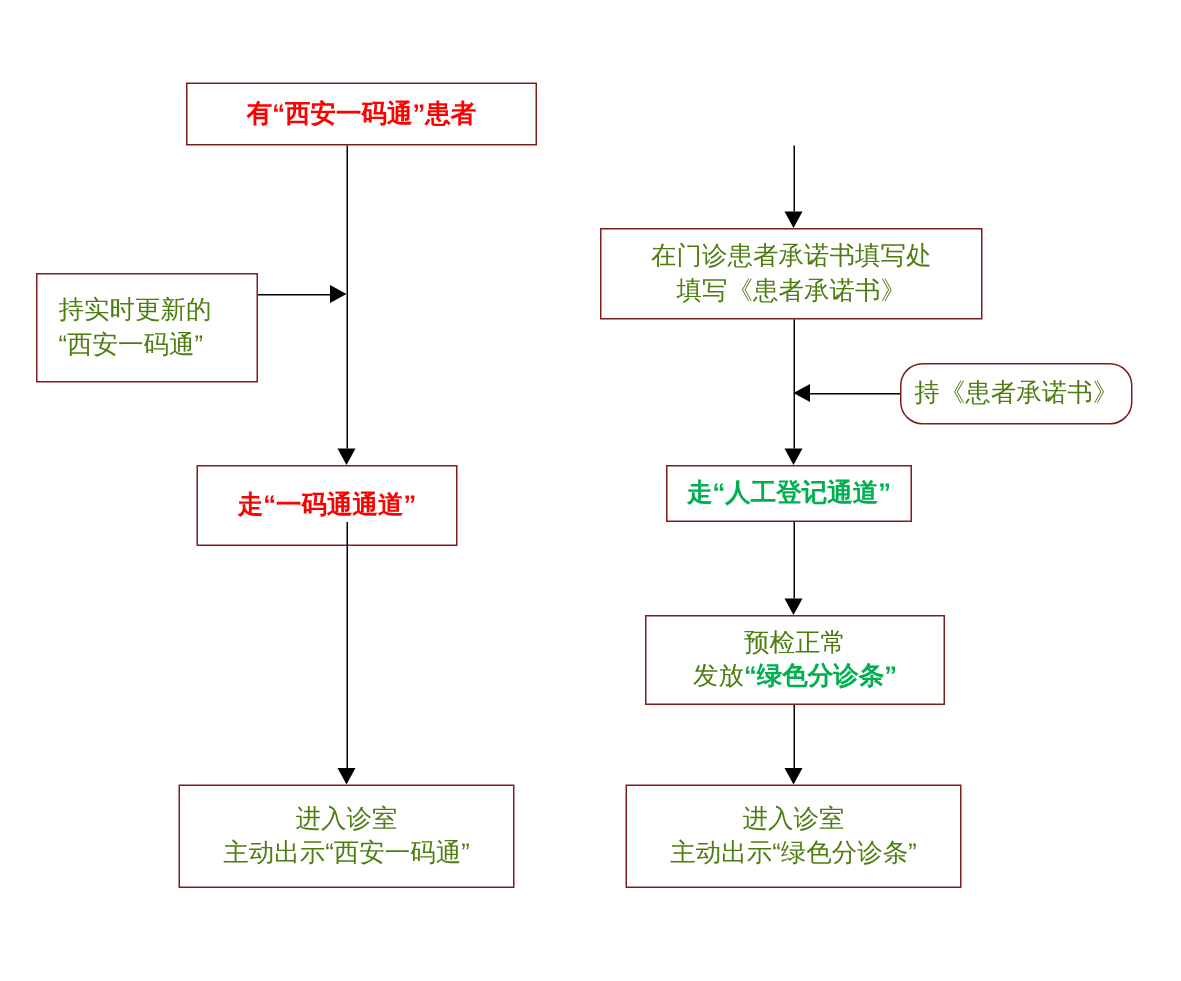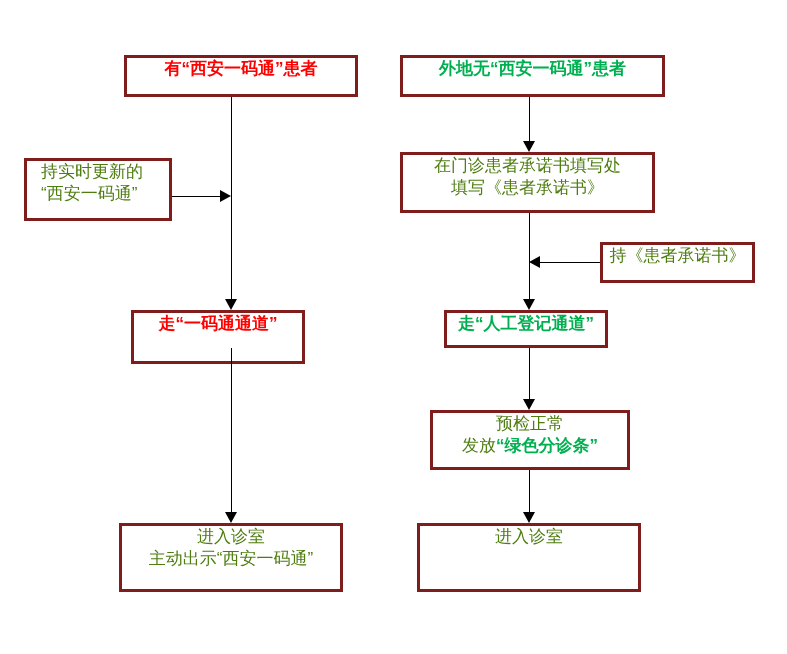"有“西安一码通”患者" .node { border: 3px solid #7f1d1d -> 1px solid #7f1d1d; justify-content: none -> center }
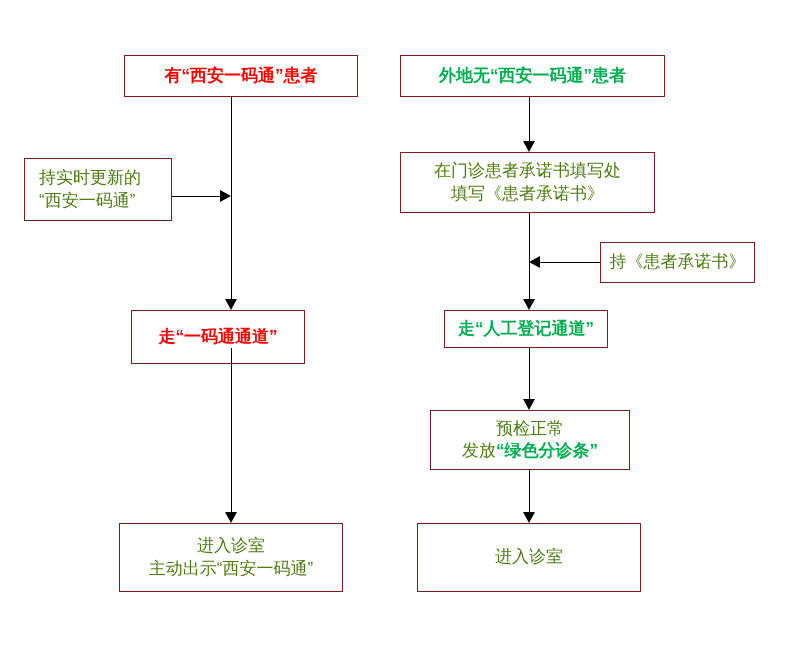"外地无“西安一码通”患者" div.node { html: <div> <span>外地无“西安一码通”患者</span> </div> -> none }
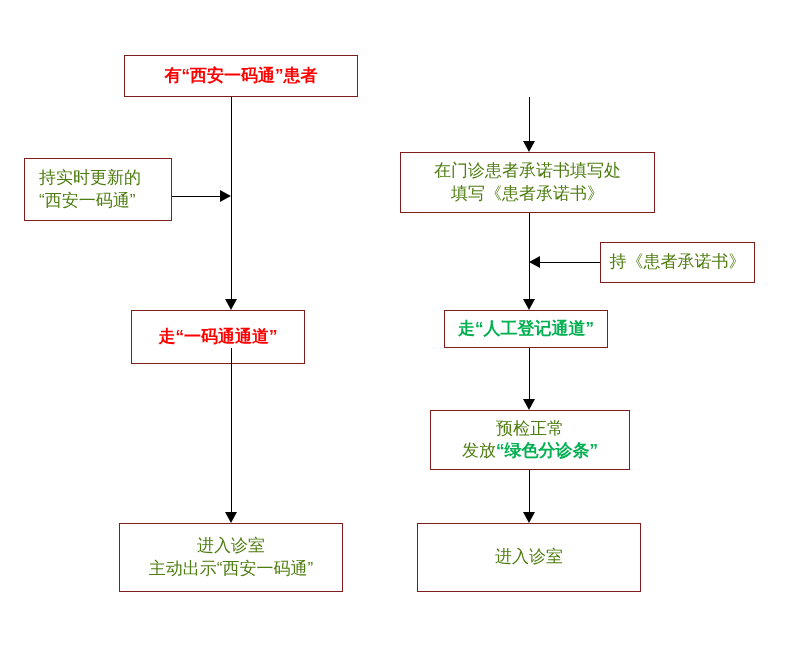"持实时更新的" div.node { height: 63px -> 73px; top: 158px -> 182px }
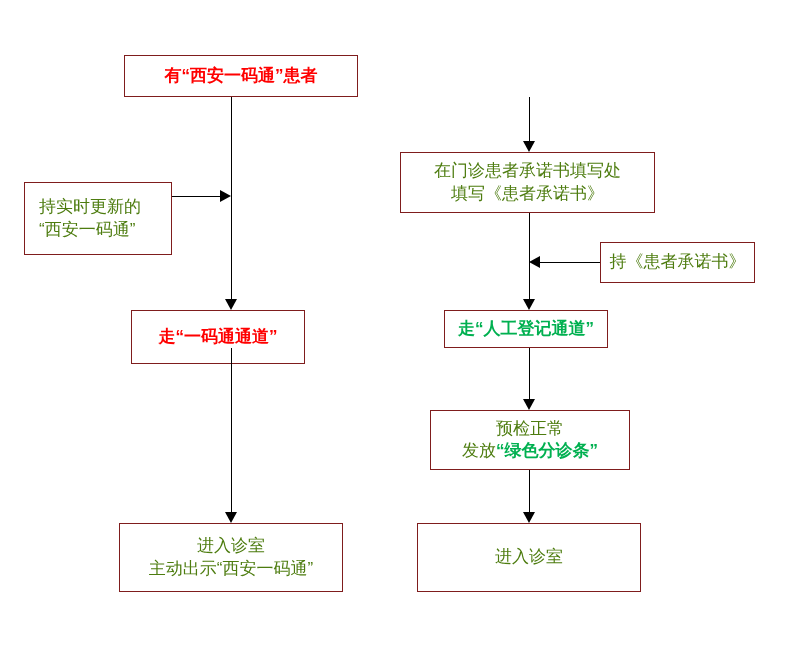"持《患者承诺书》" div.node { border-radius: none -> 15px }
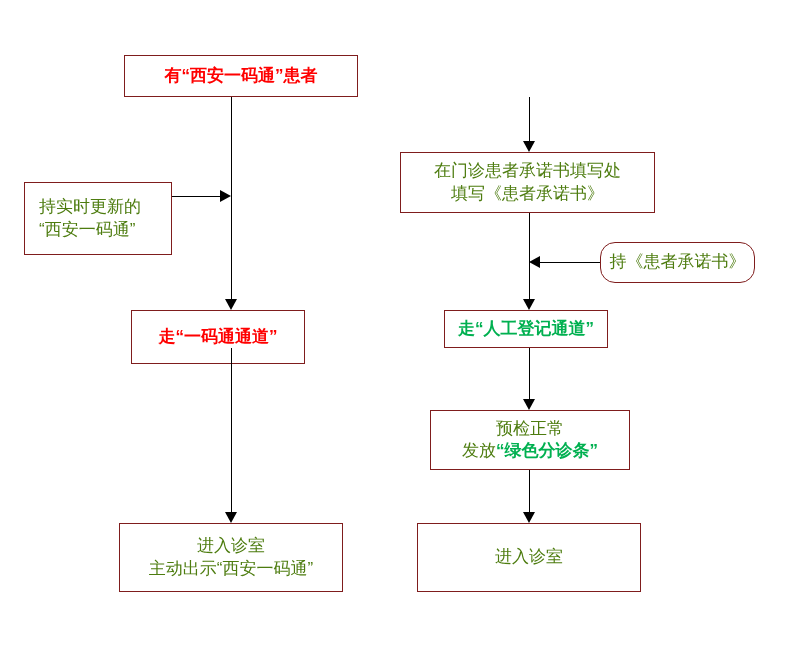"主动出示“绿色分诊条”" span.line { html: none -> <span>主动出示“绿色分诊条”</span> }
